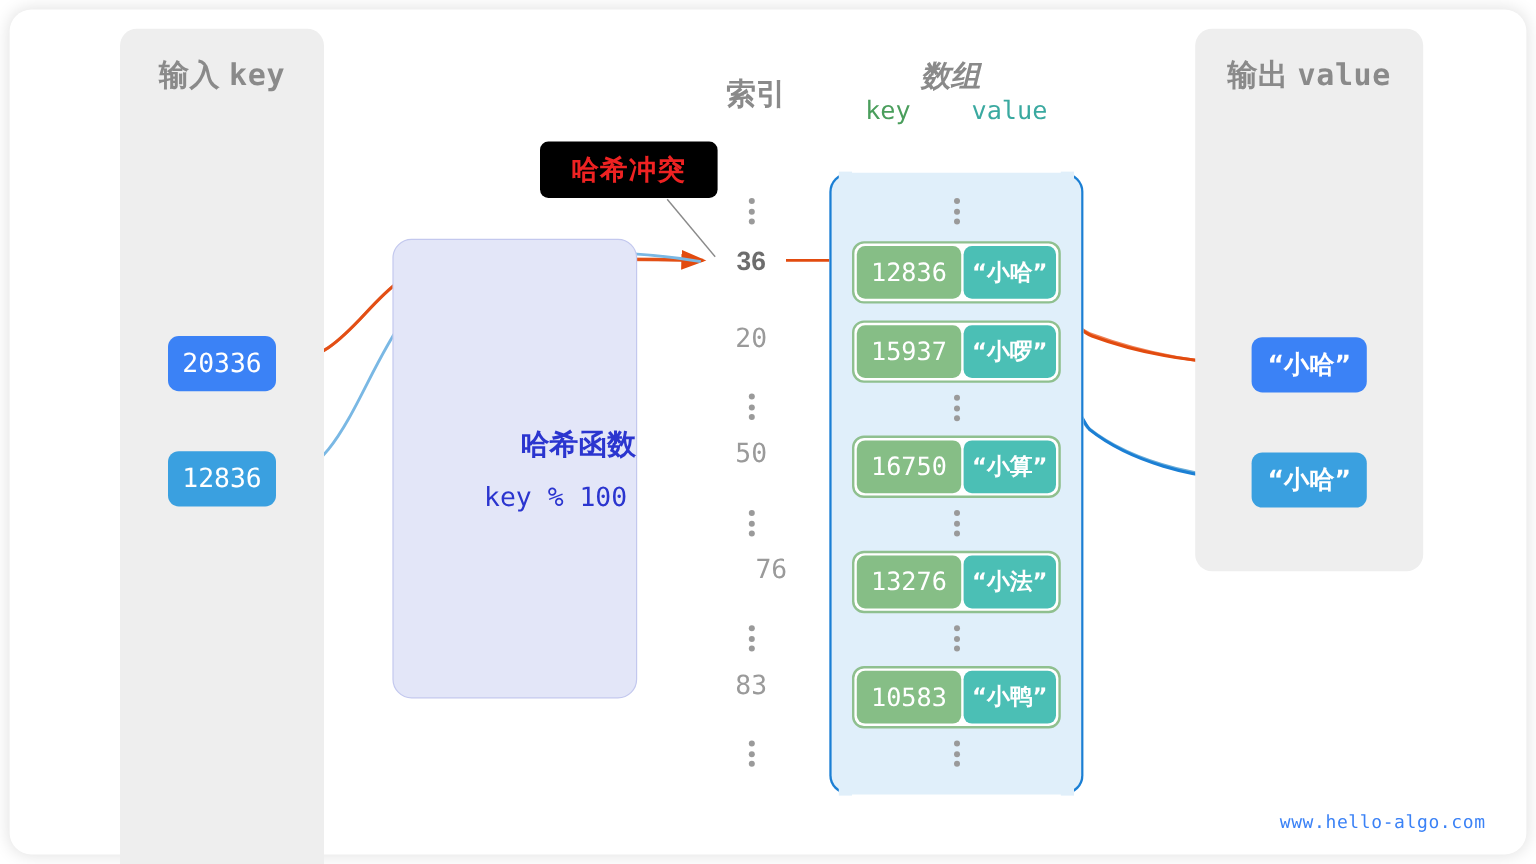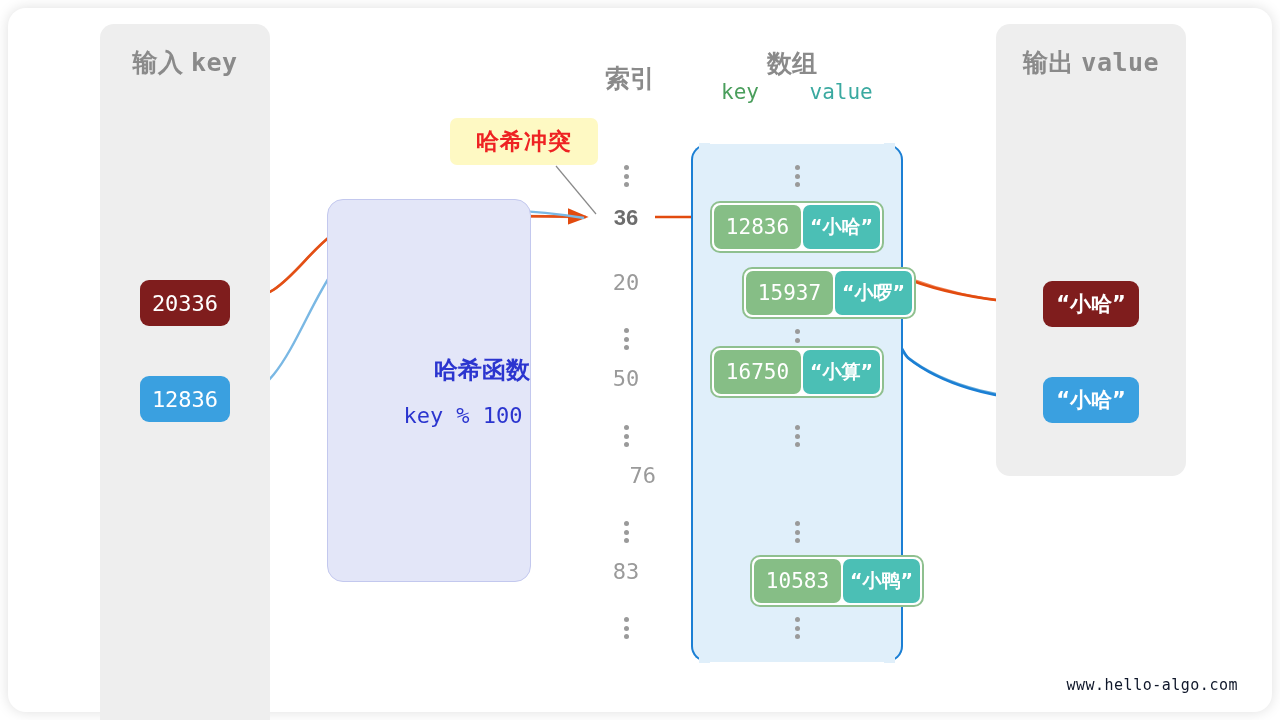"数组" div.caption { font-style: none -> italic }
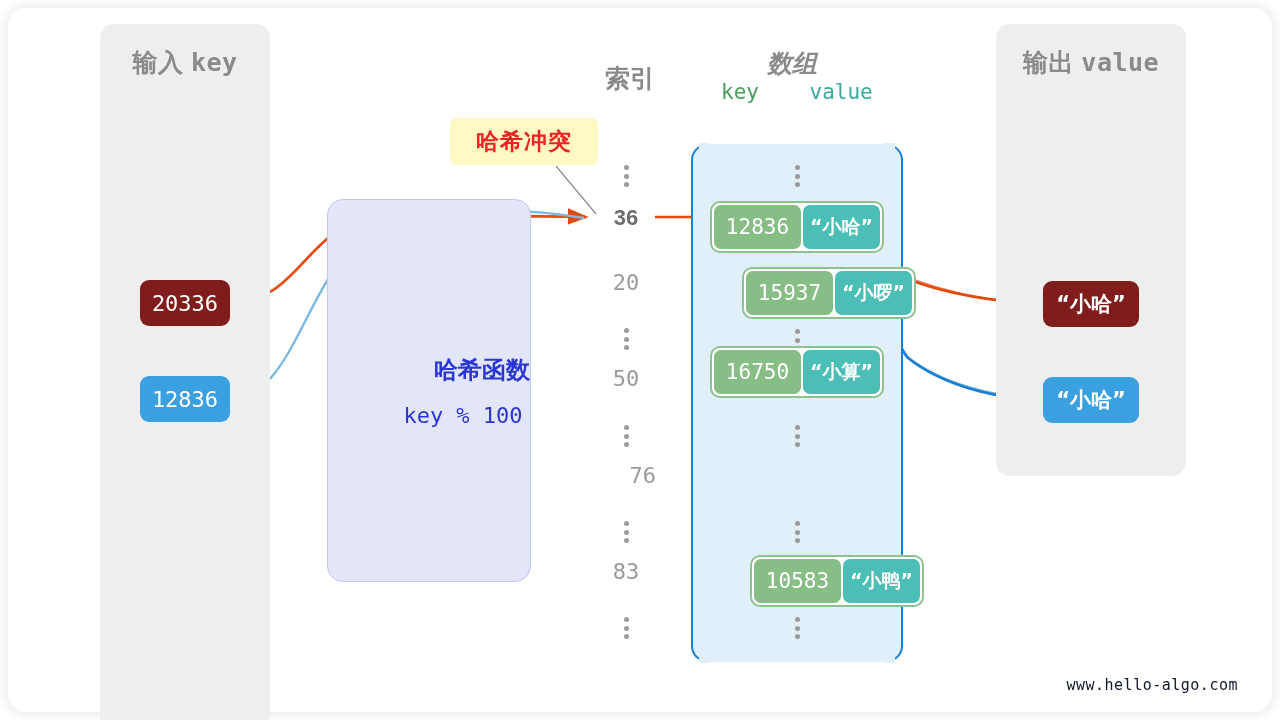"哈希冲突" #collision { background: #fef9c3 -> #000000 }
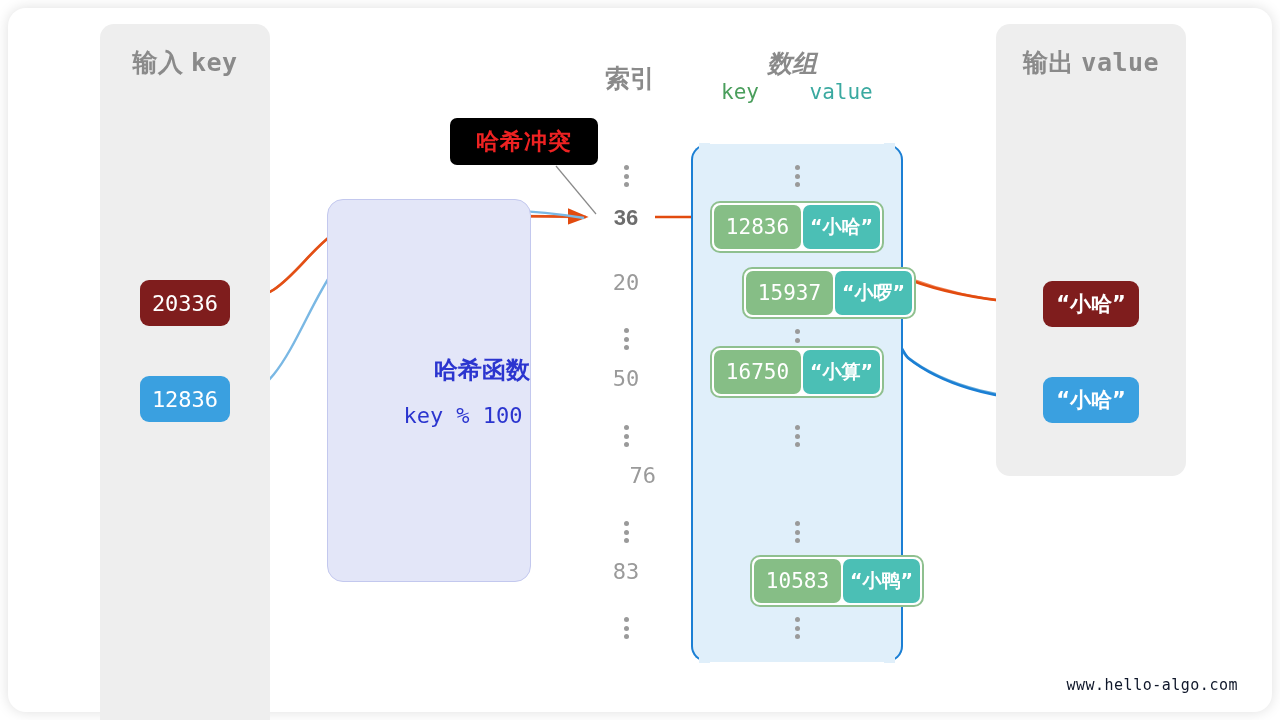"20336" .pill.orange { background: #7f1d1d -> #3b82f6 }
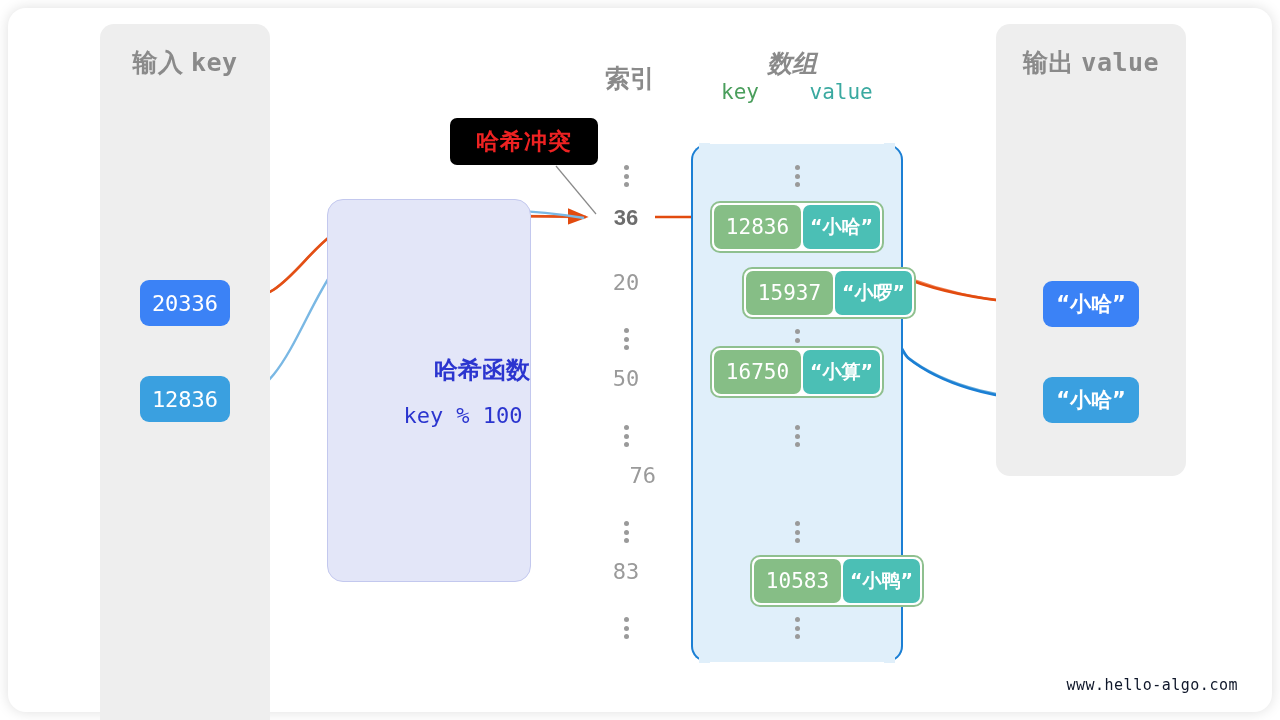"15937" div.entry { margin-left: 32px -> none }
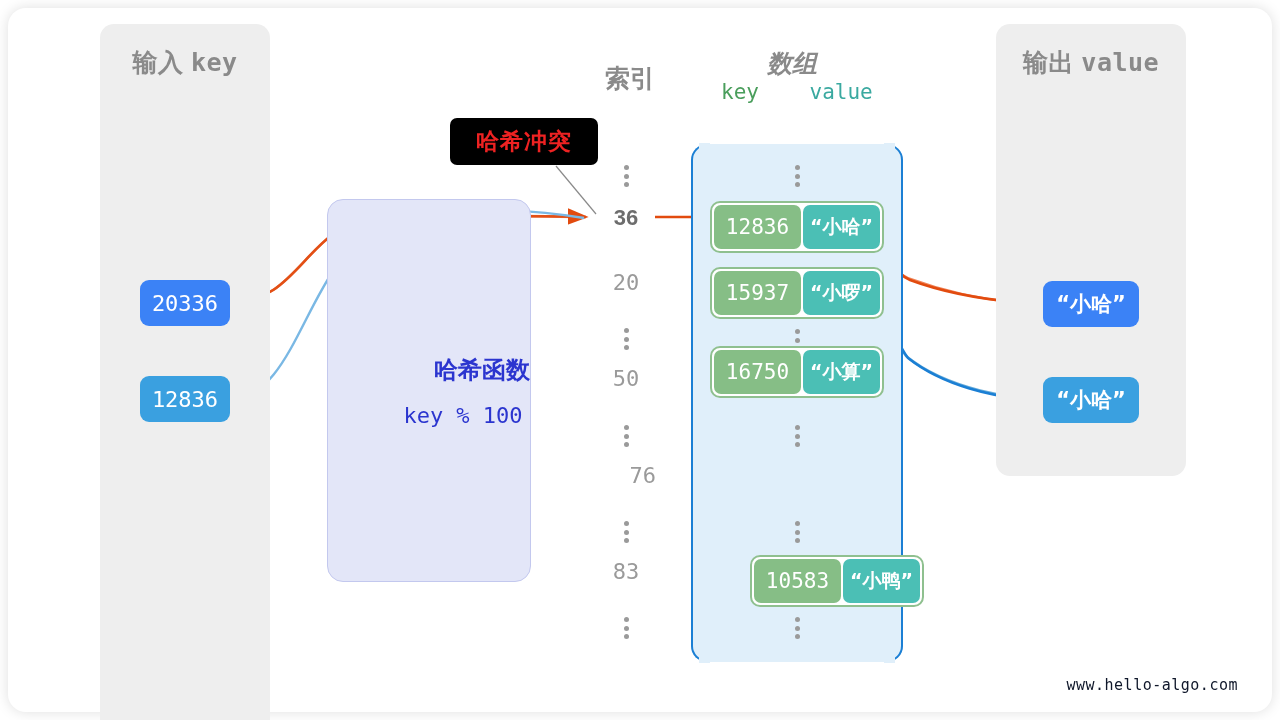"16750" div.entry { top: 202px -> 219px }
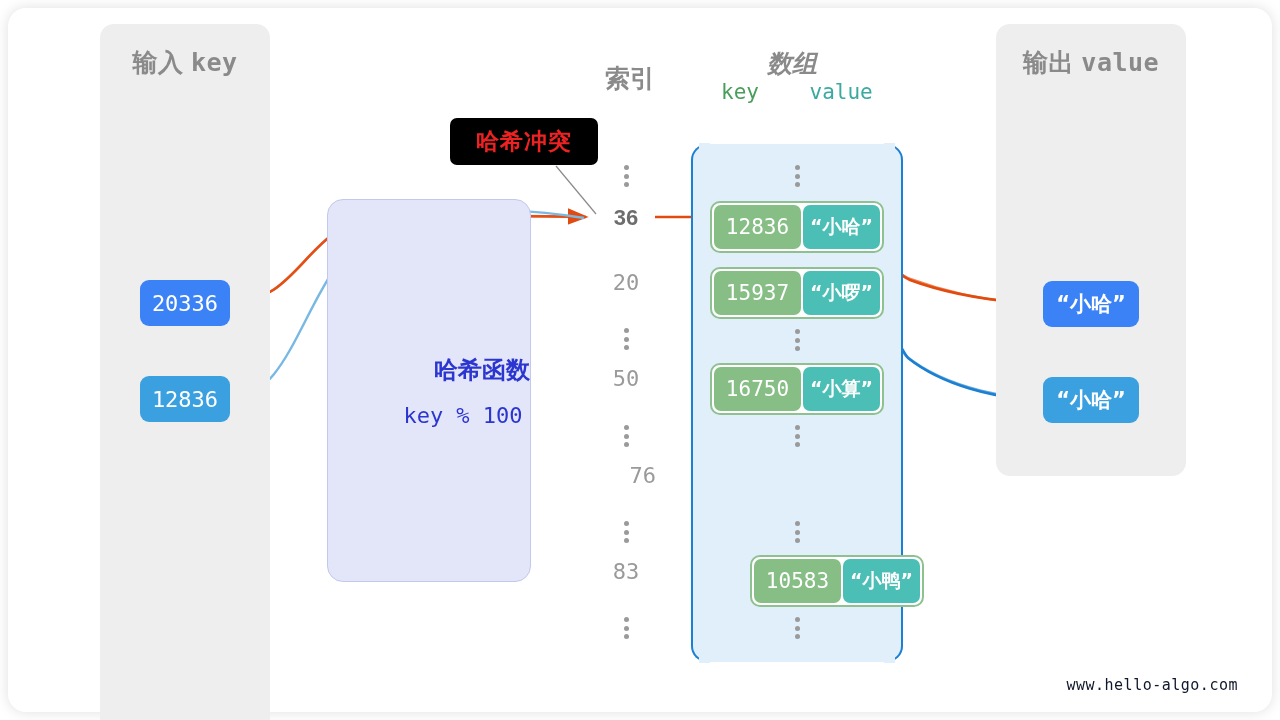"13276" div.entry { html: none -> <div> <div>13276</div> <div>“小法”</div> </div> }
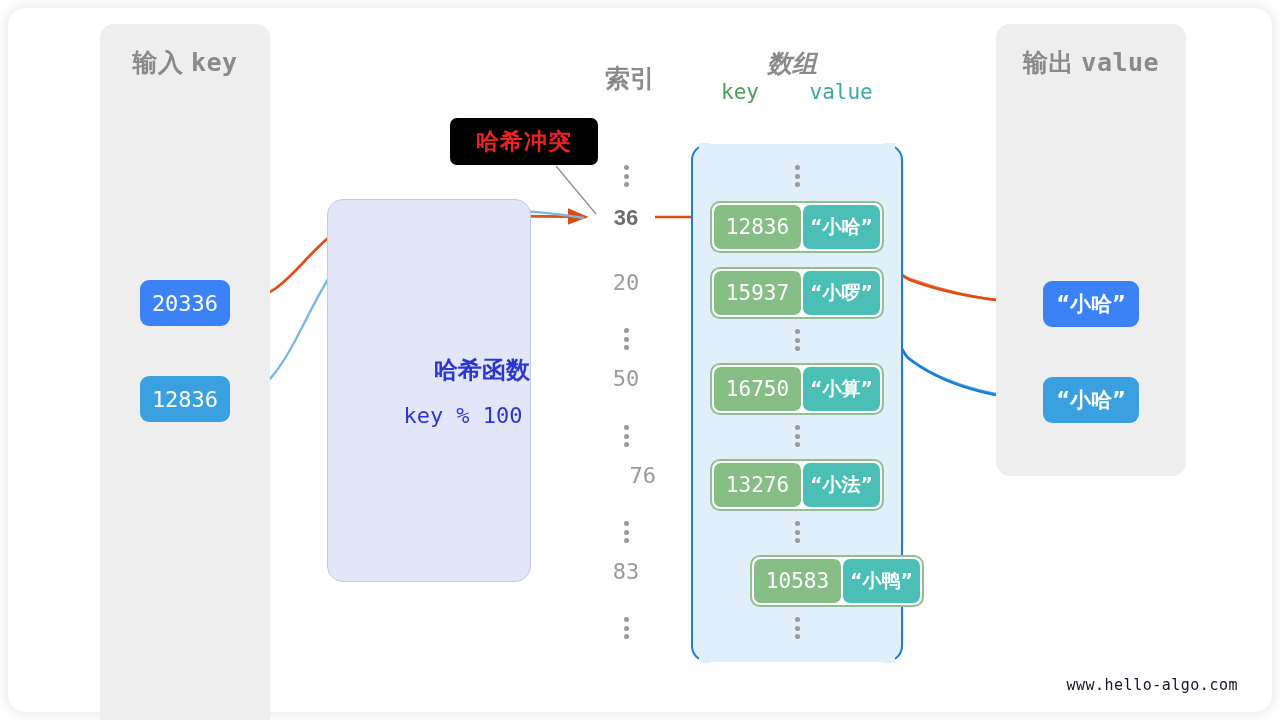"10583" div.entry { margin-left: 40px -> none }
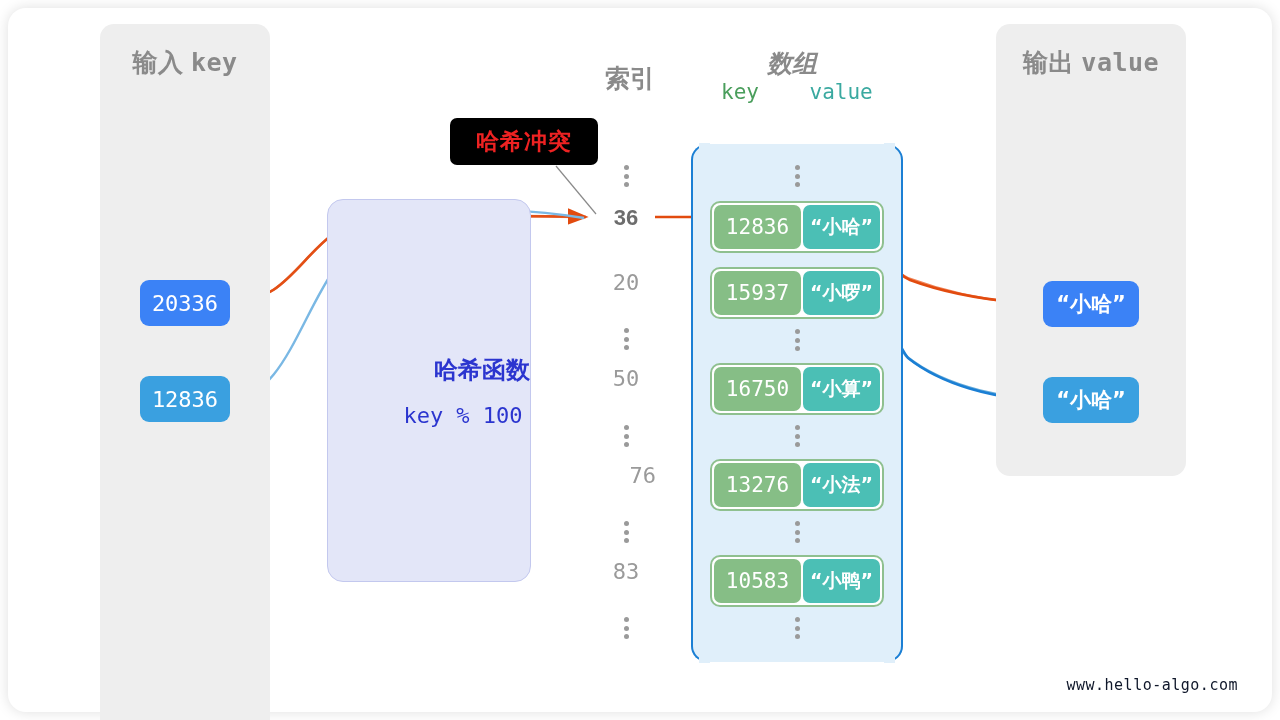"www.hello-algo.com" #watermark { color: #0f172a -> #3b82f6 }
